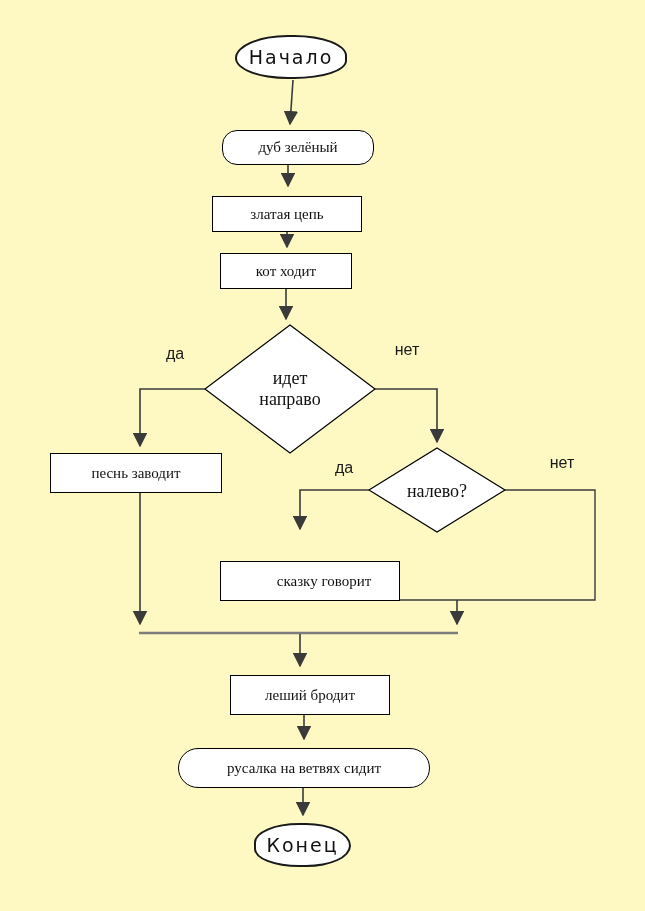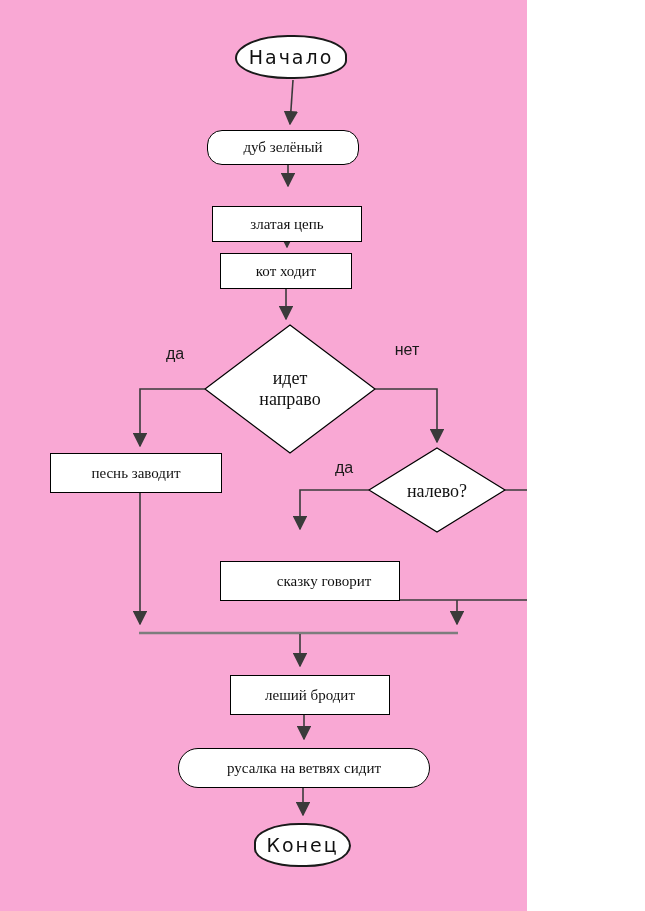"Начало" .canvas { background: #f9a8d4 -> #fef9c3; width: 527px -> 645px }
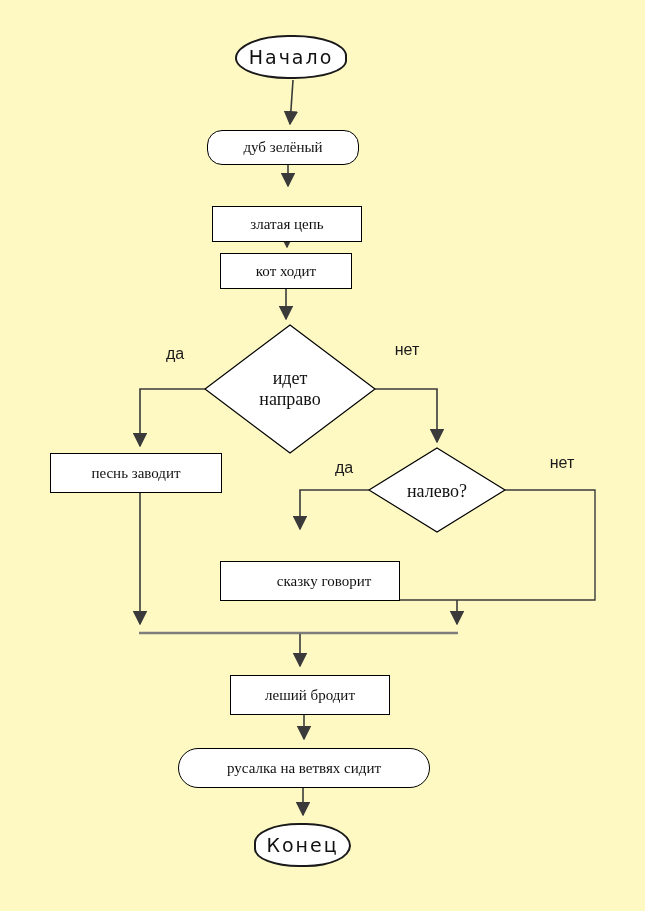"дуб зелёный" div.node { left: 207px -> 222px }
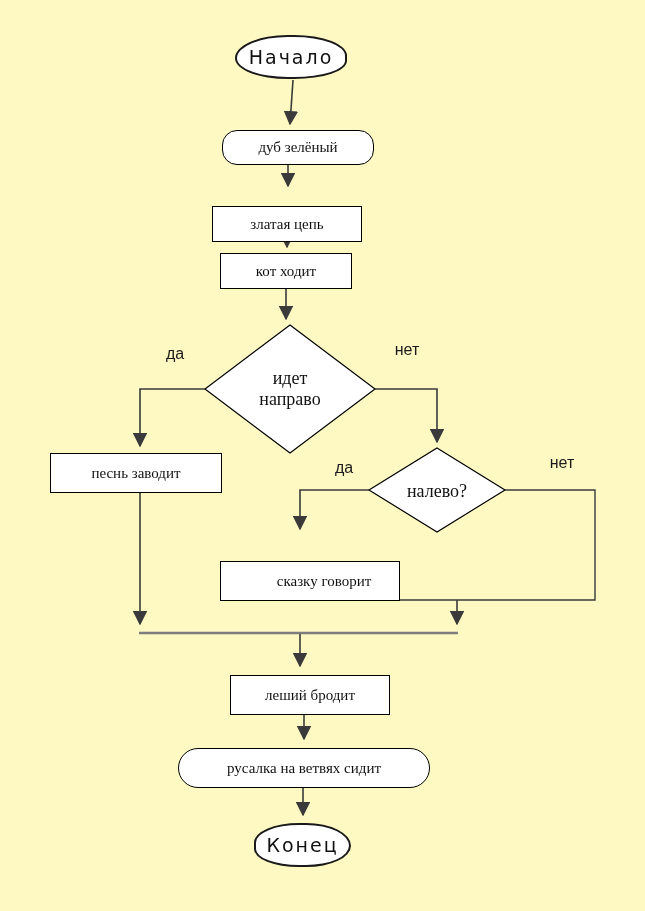"златая цепь" div.node { top: 206px -> 196px }
